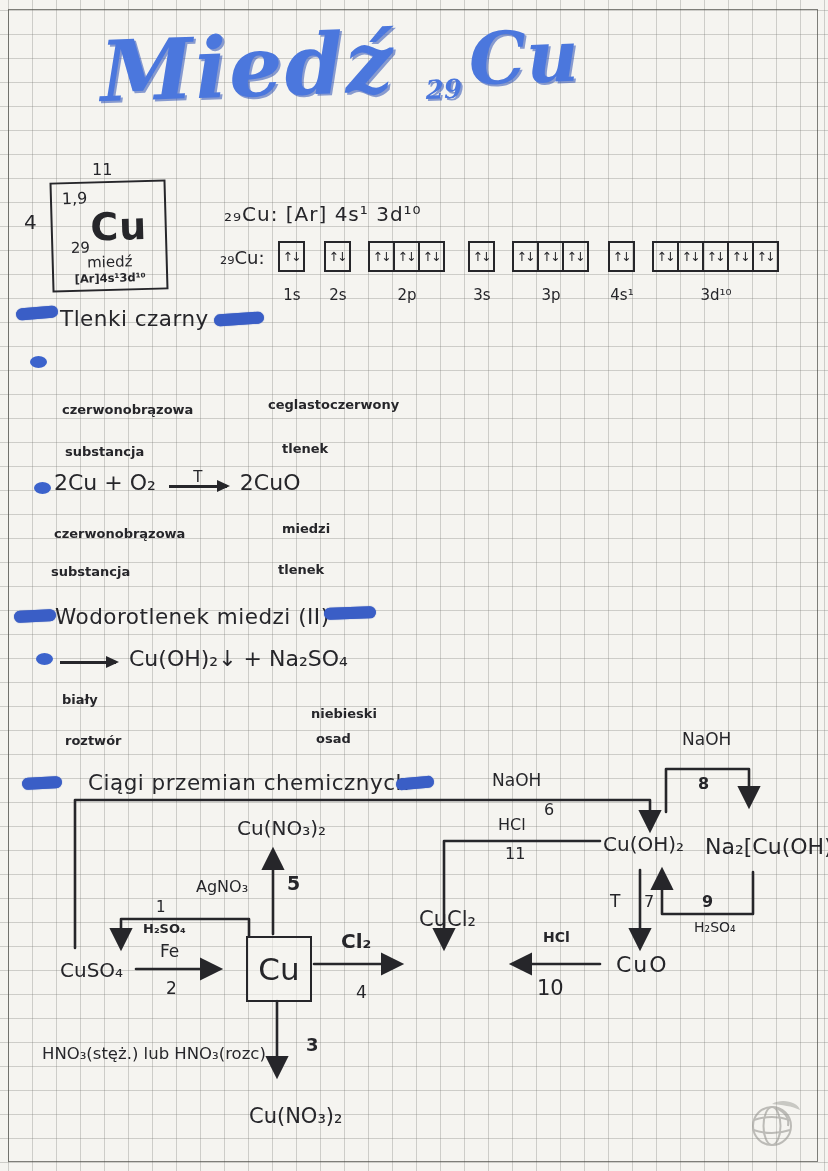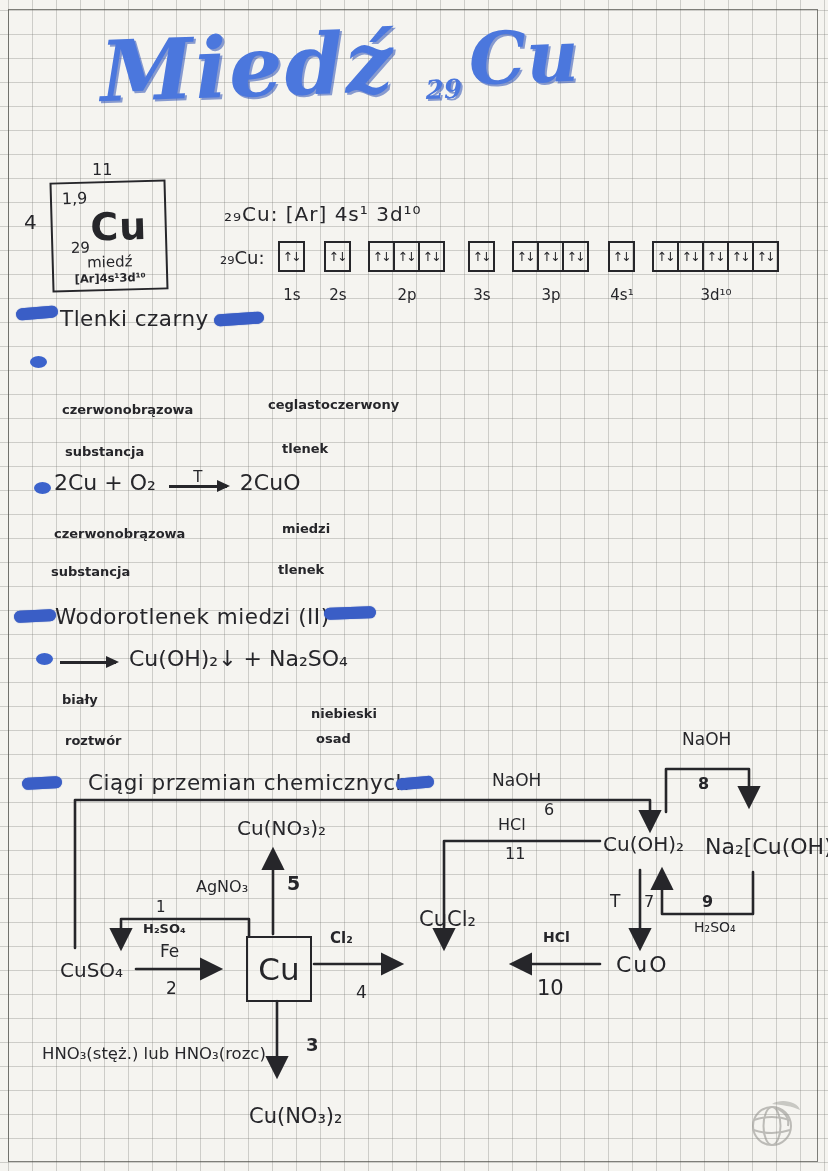"Cl₂" span.abs { font-size: 15px -> 20px; left: 330px -> 341px }
